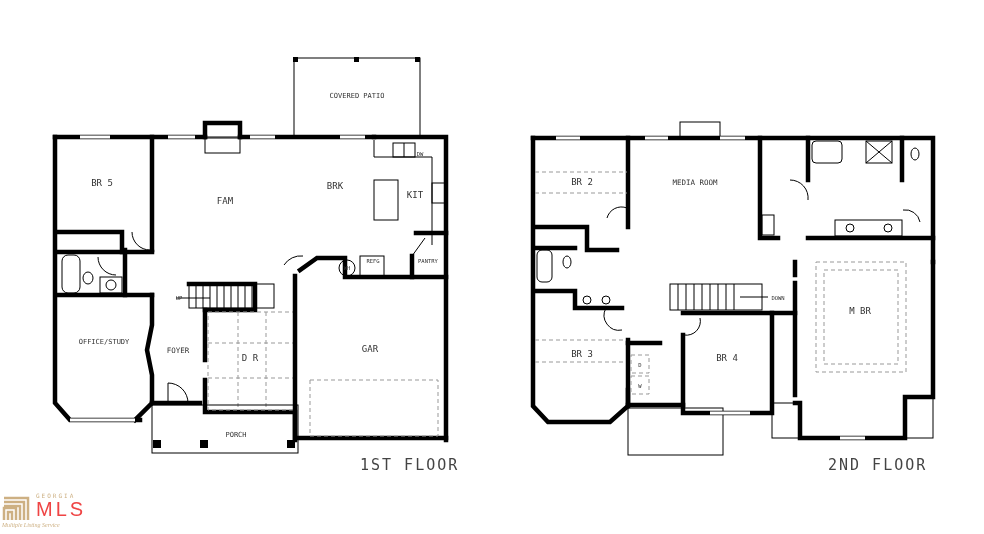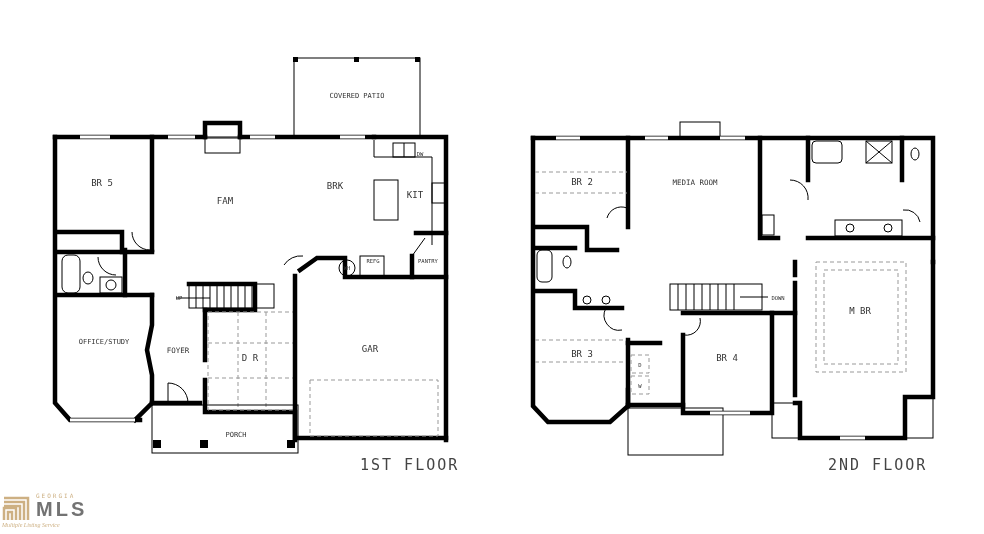"MLS" .logo-mls { color: #737373 -> #ef4444; font-weight: 700 -> 400 }
